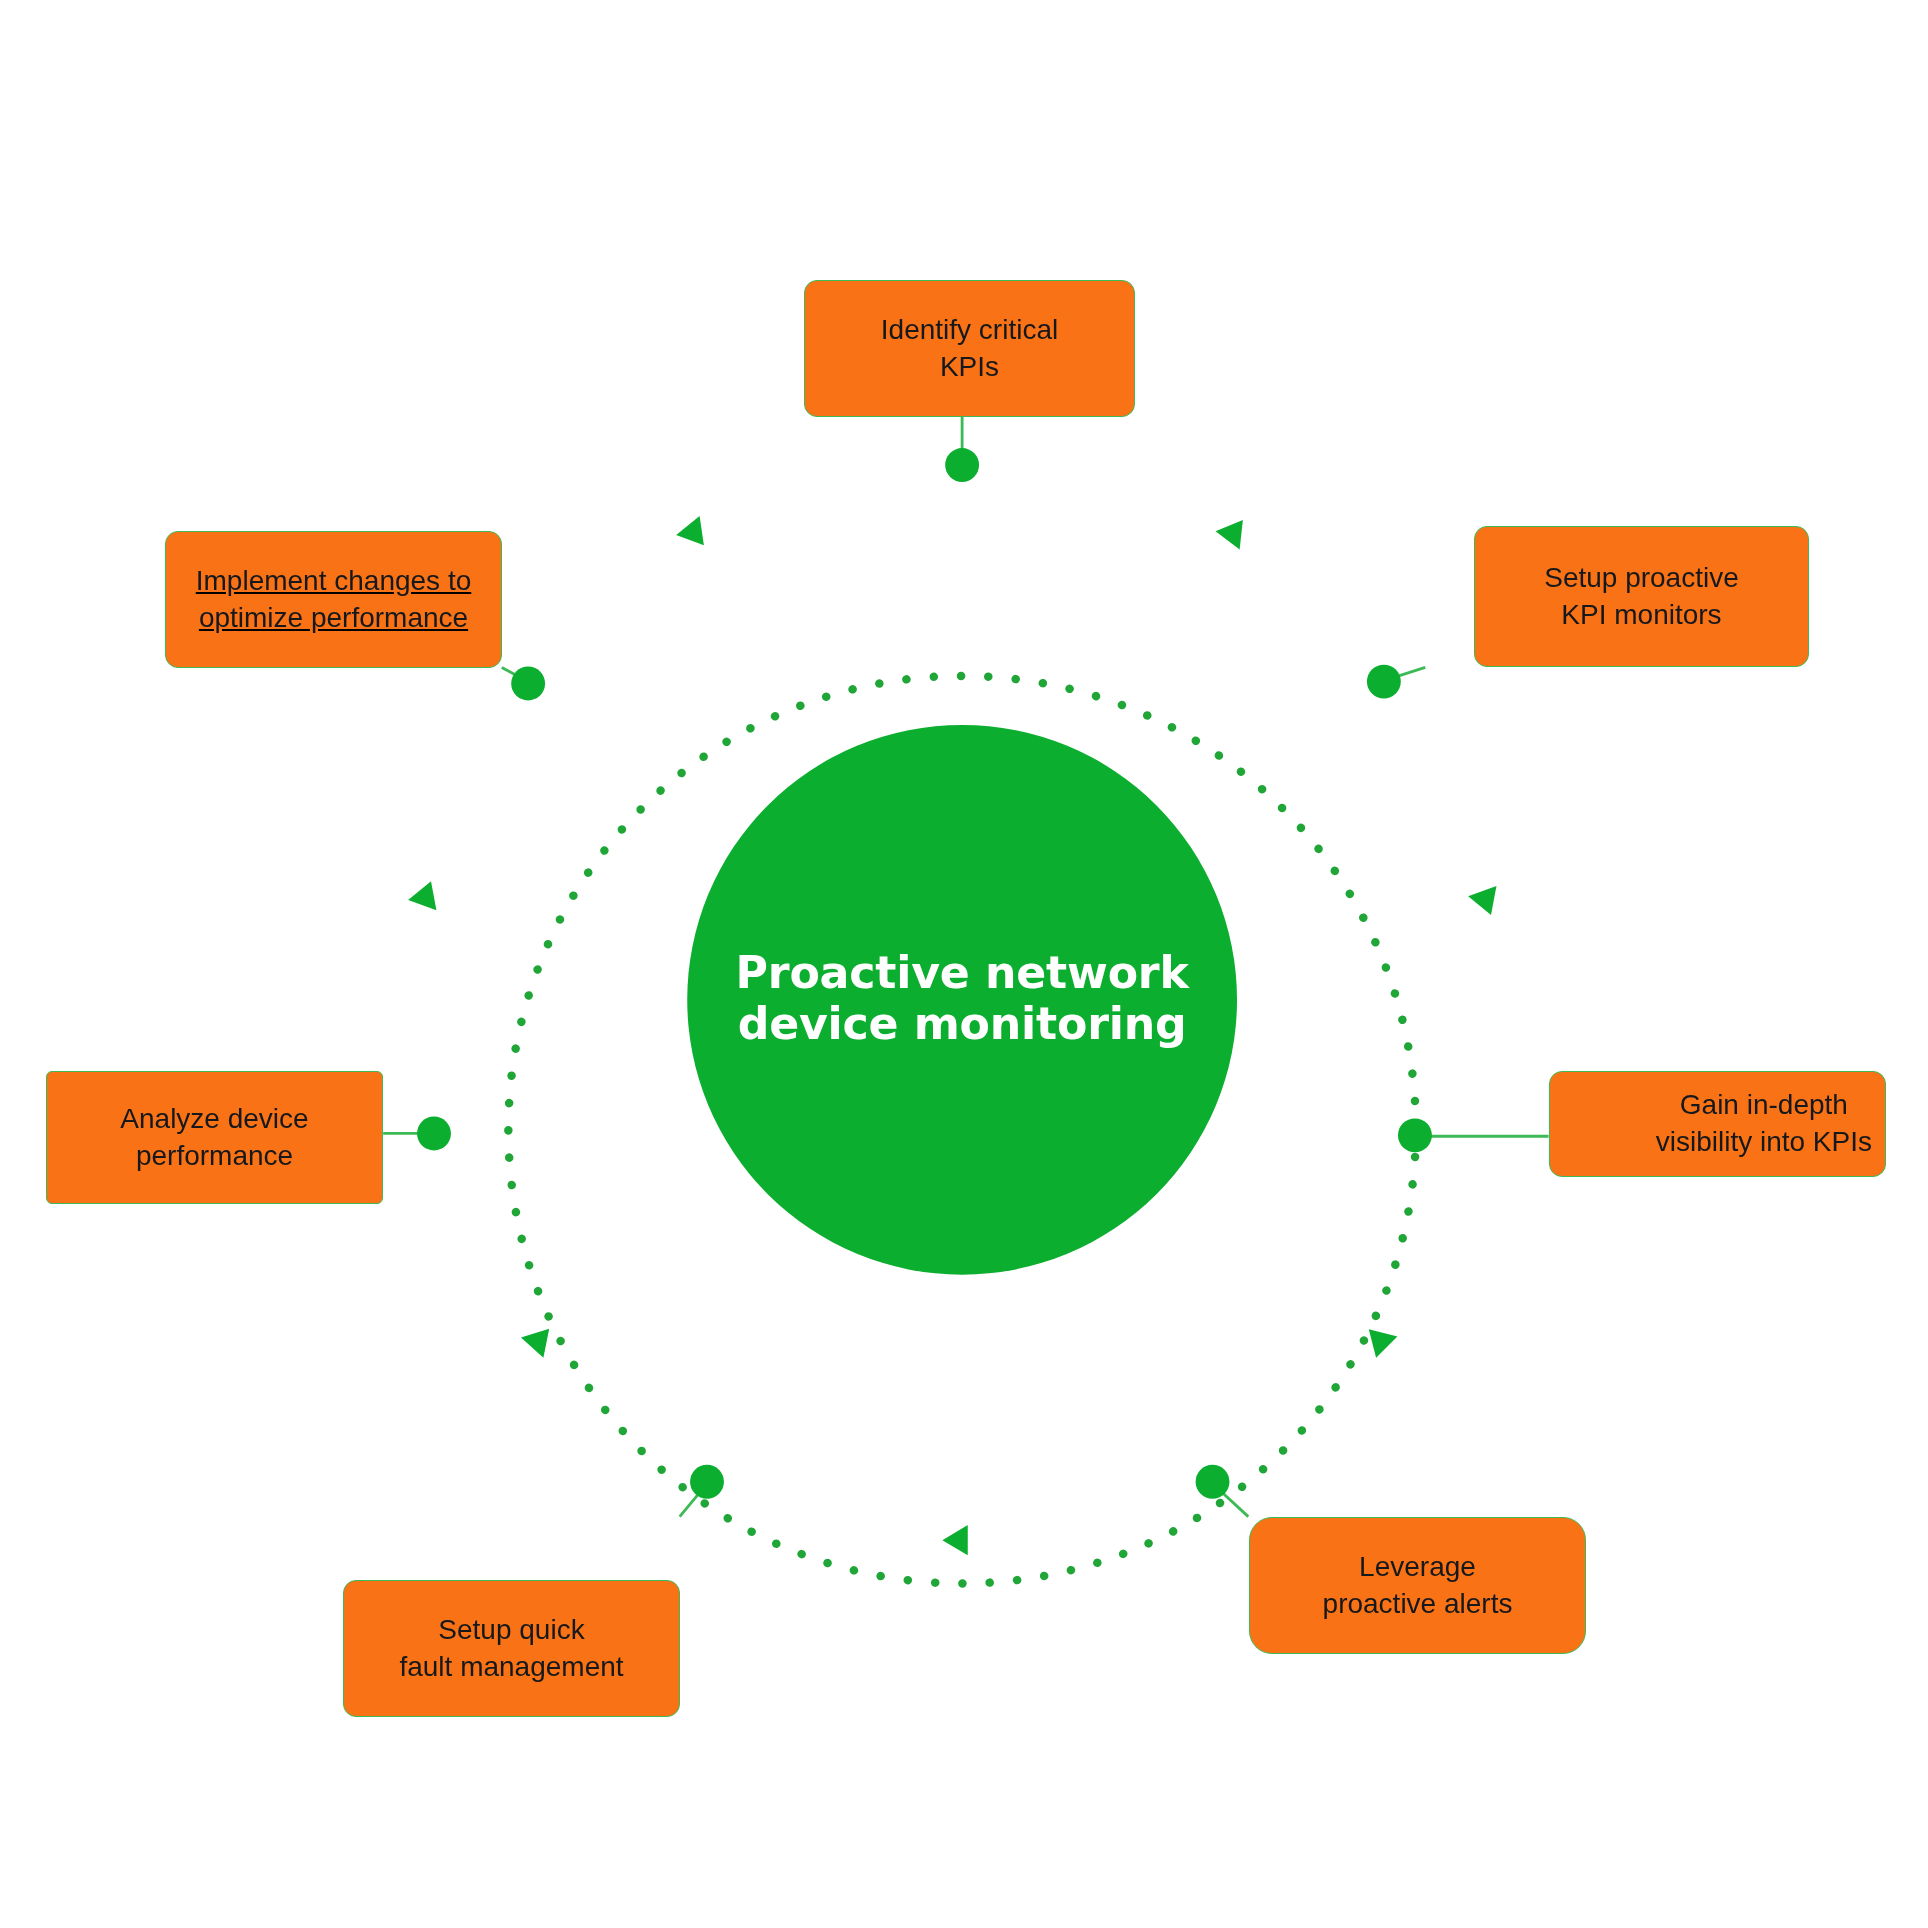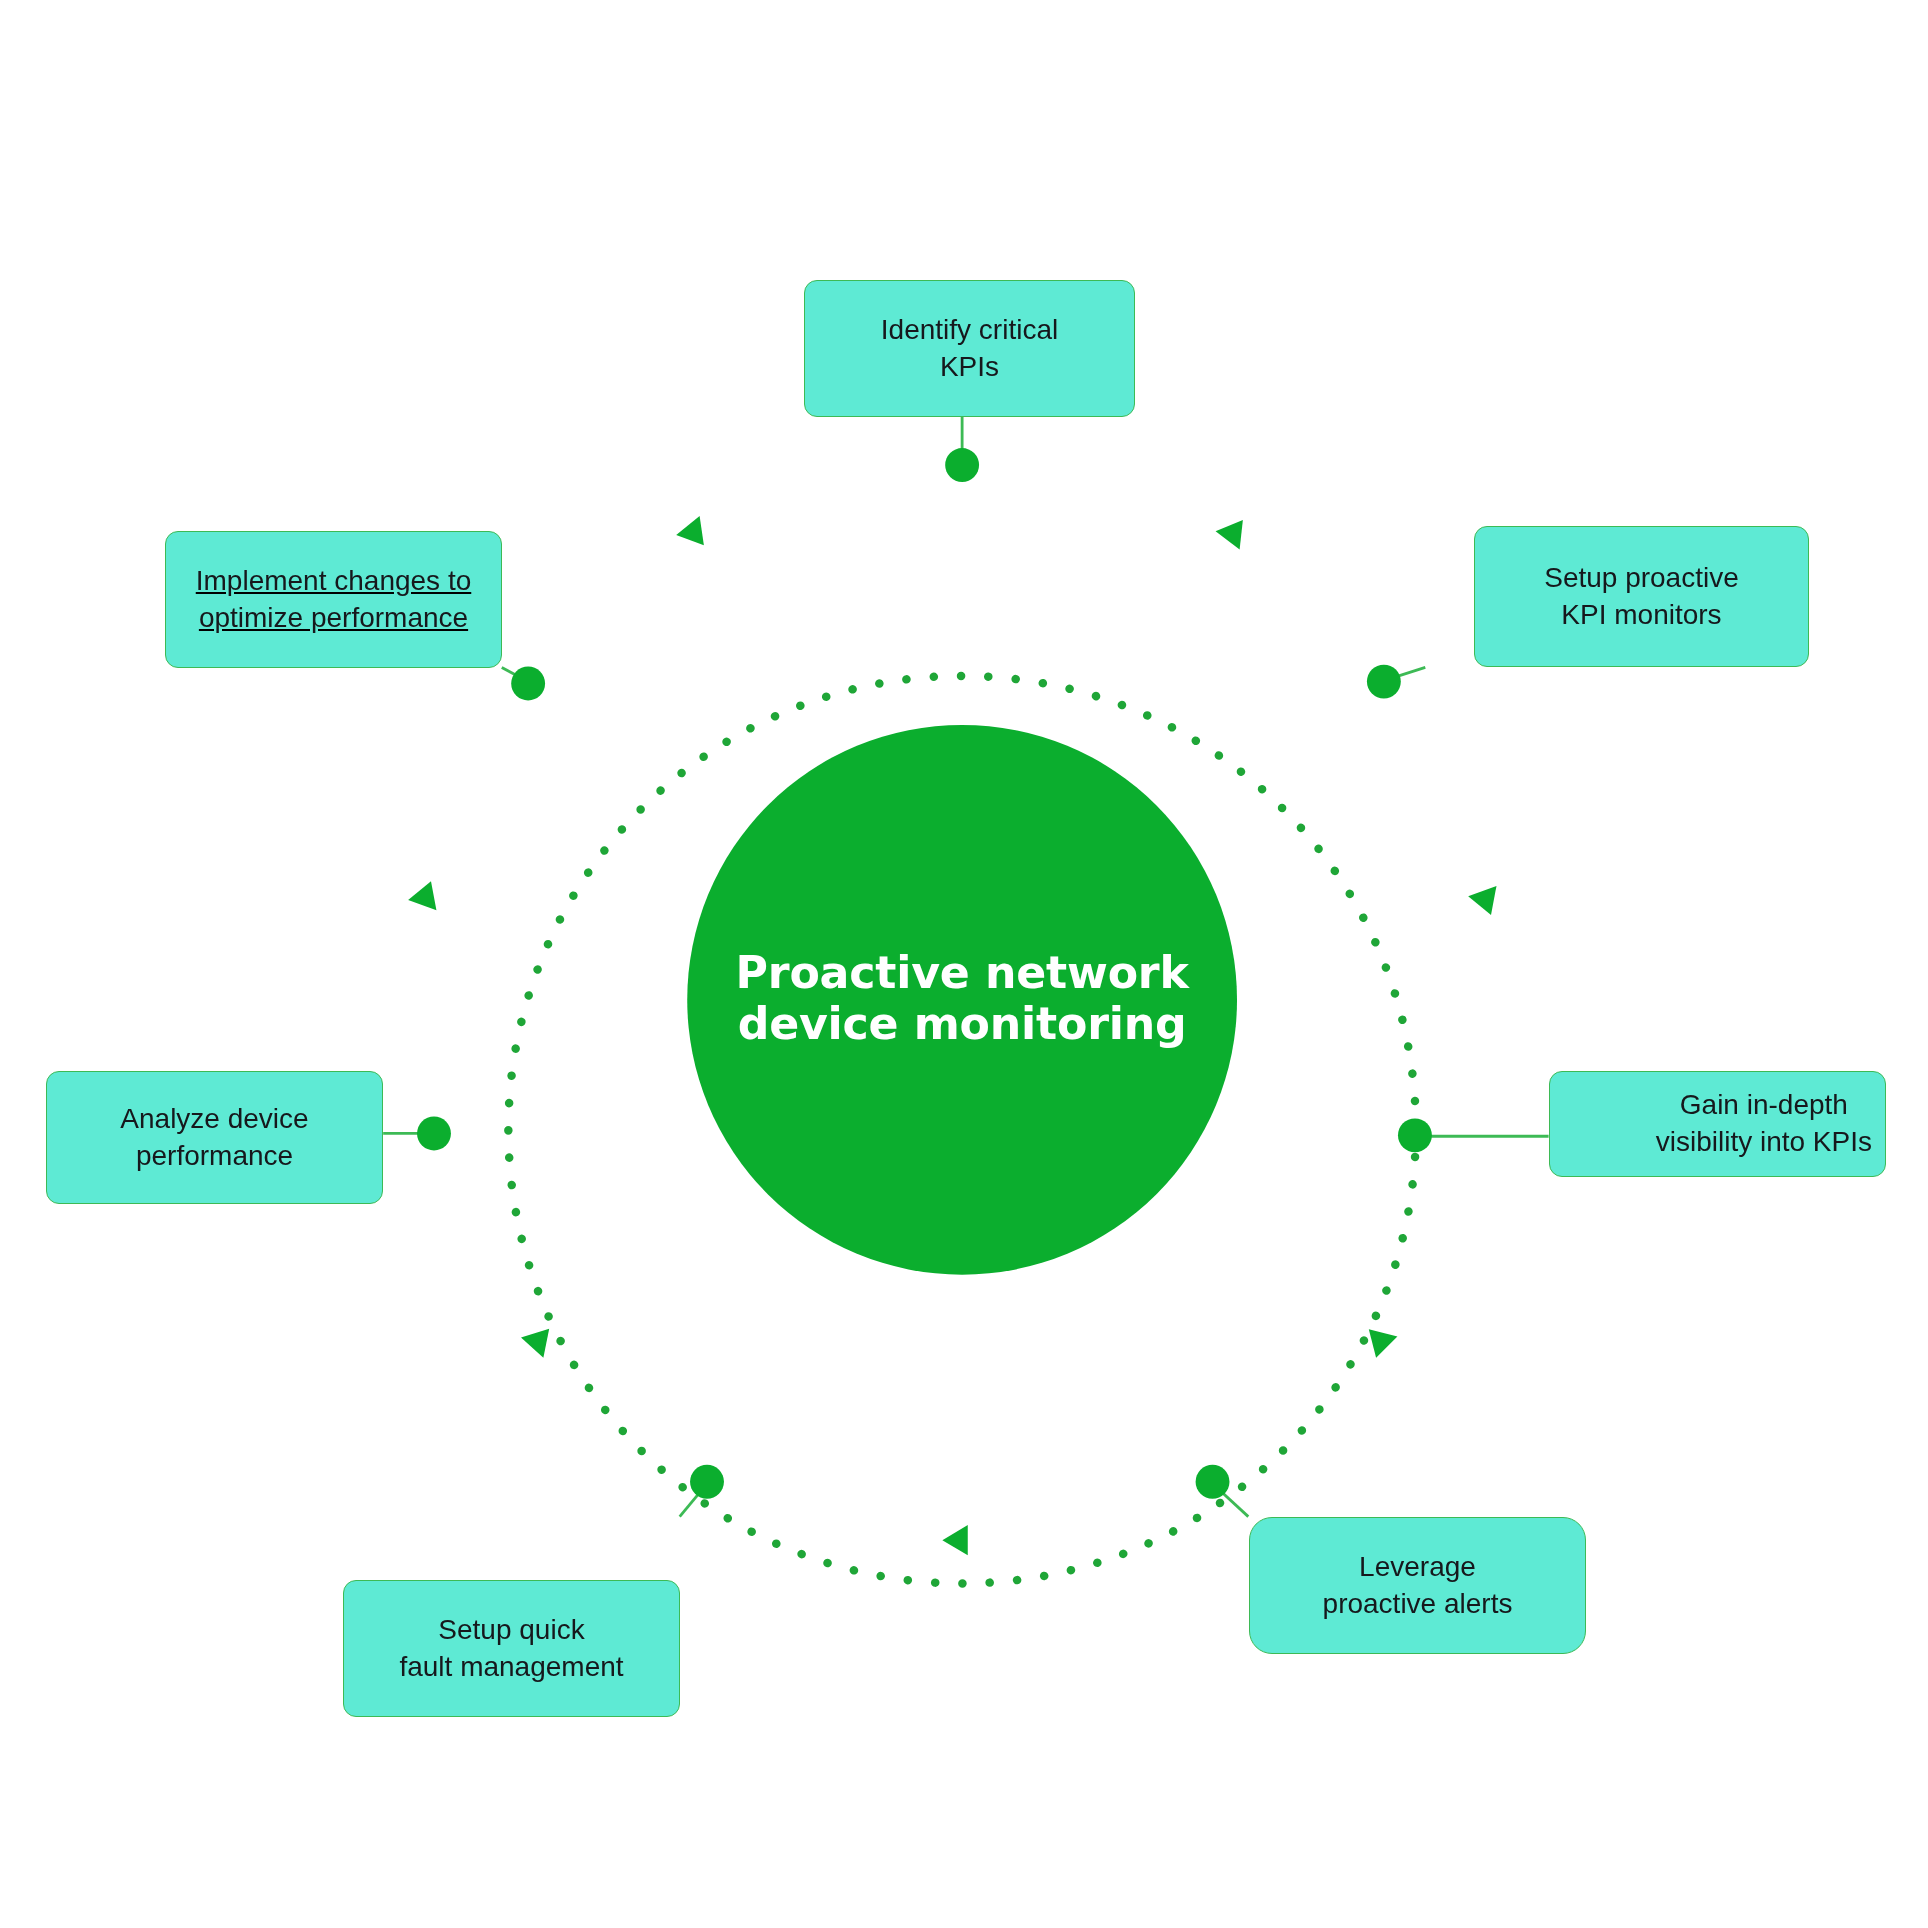"Identify critical" .step-box { background: #5eead4 -> #f97316 }
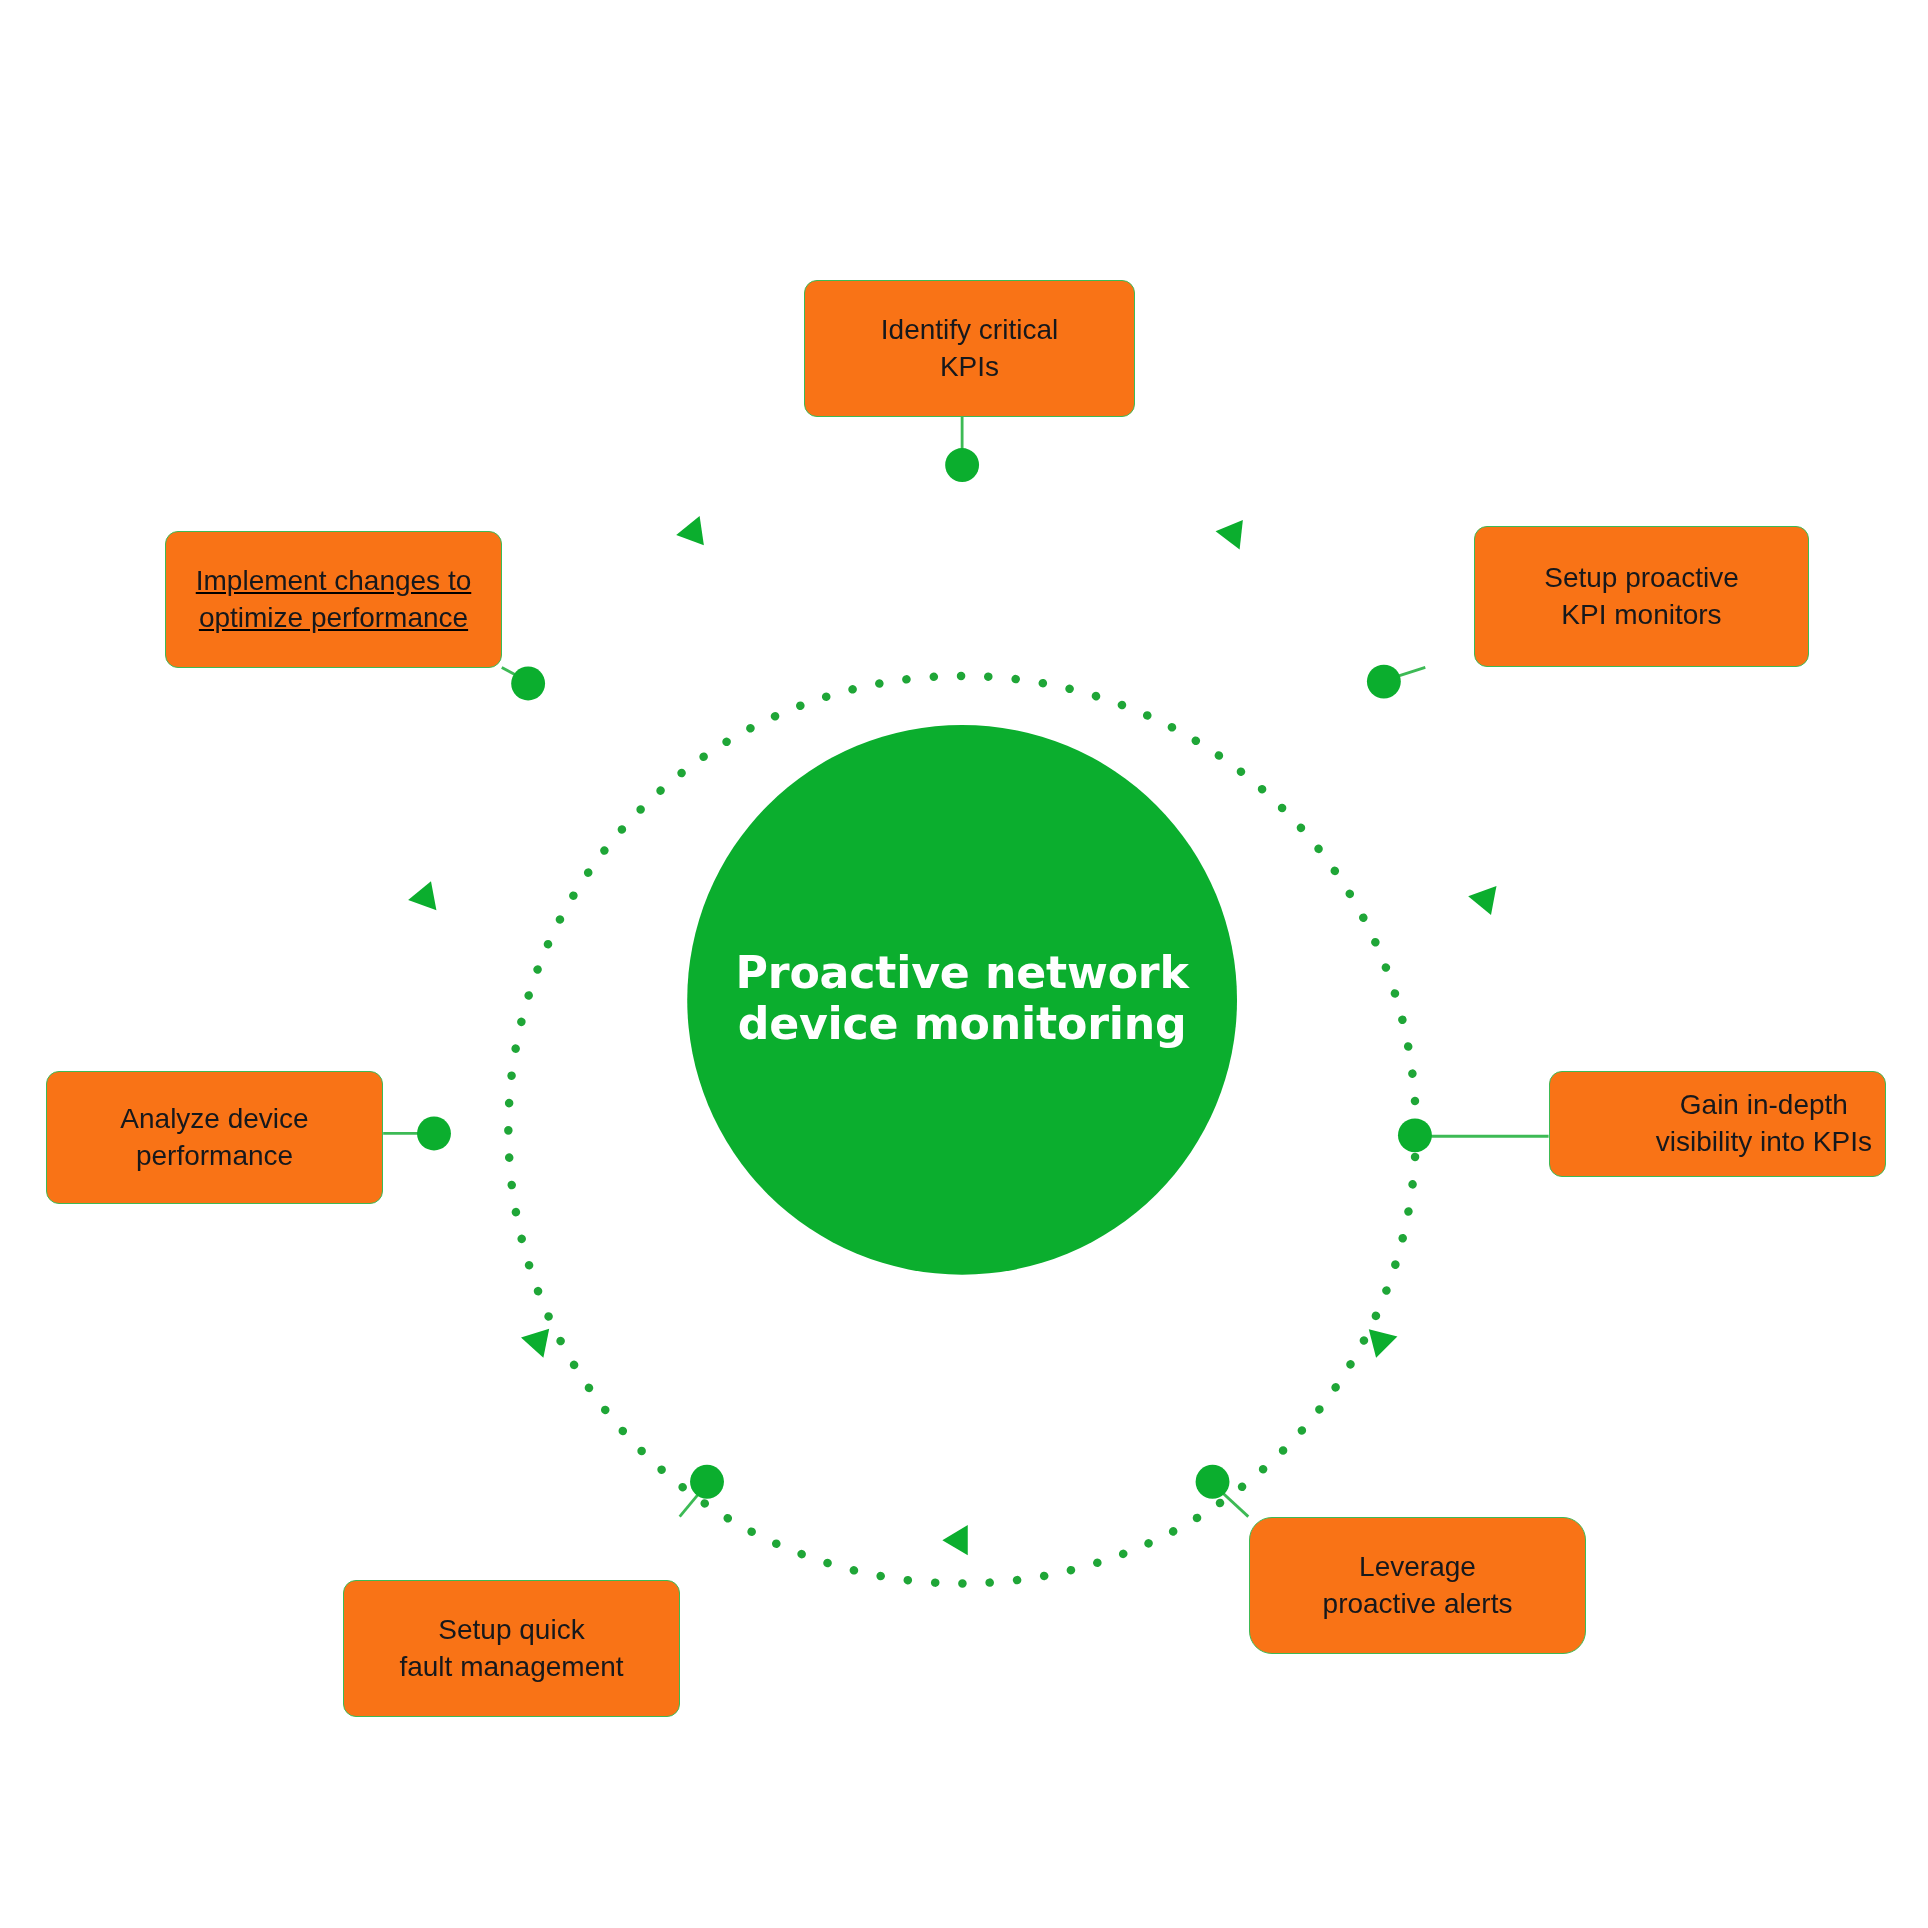"Analyze device" #box-5 { border-radius: none -> 6px }
